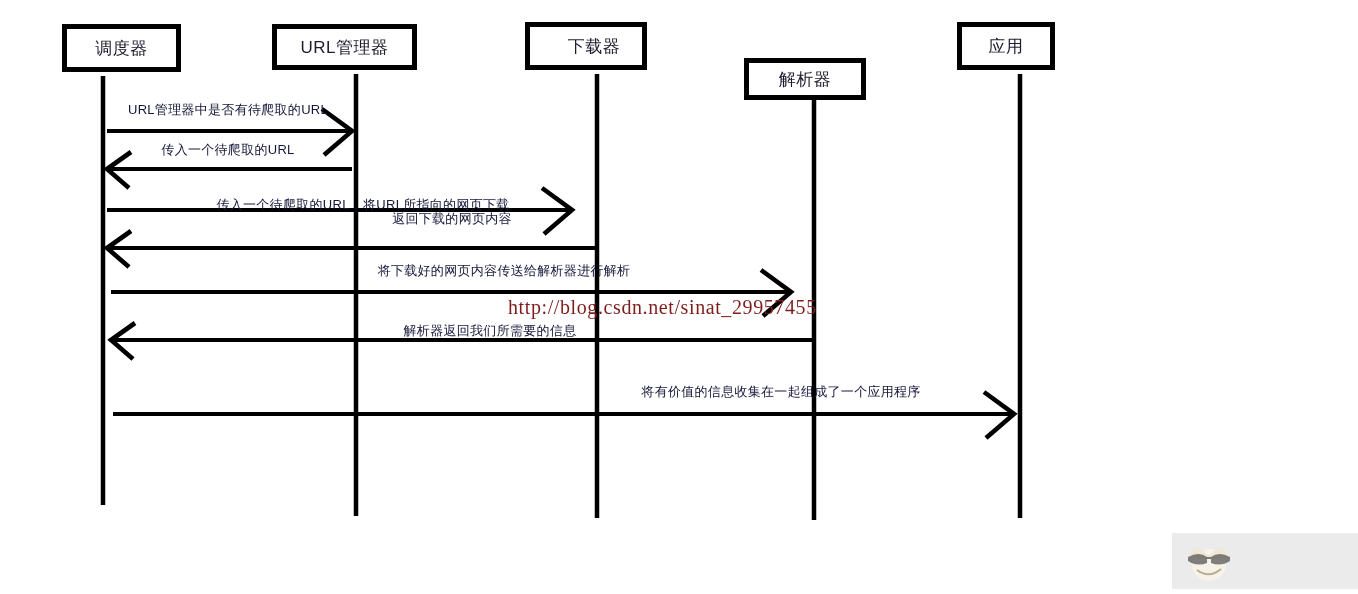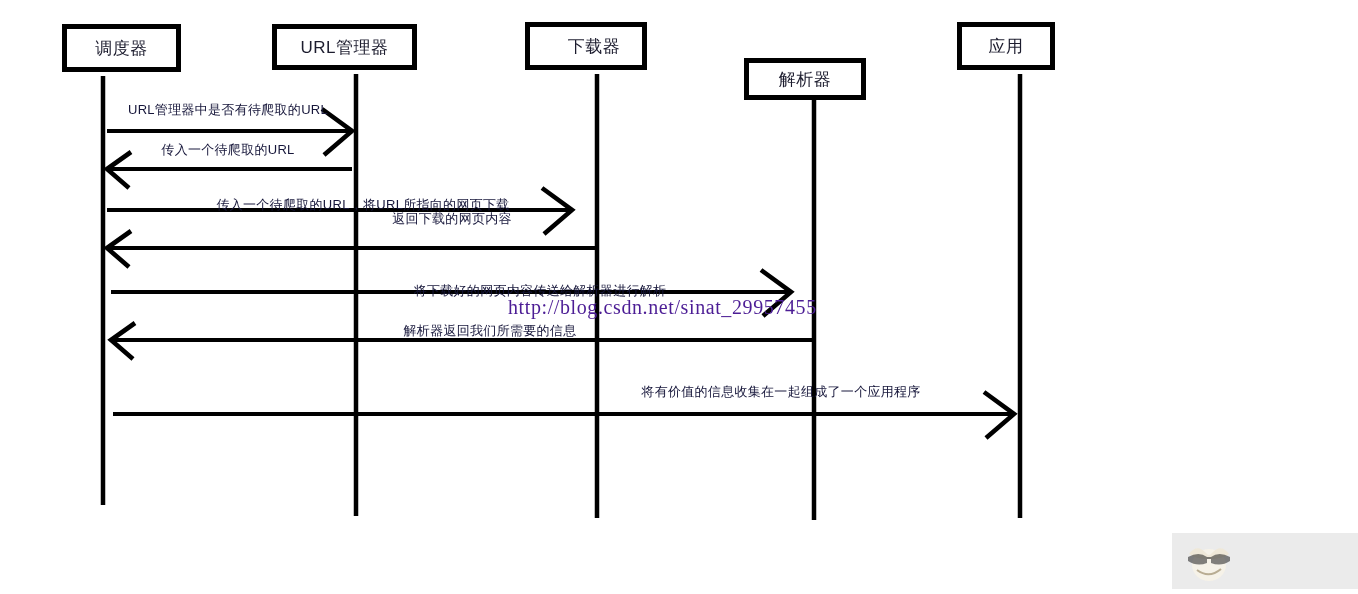"将下载好的网页内容传送给解析器进行解析" div.msg-label { left: 540px -> 504px; margin-top: 20px -> none }
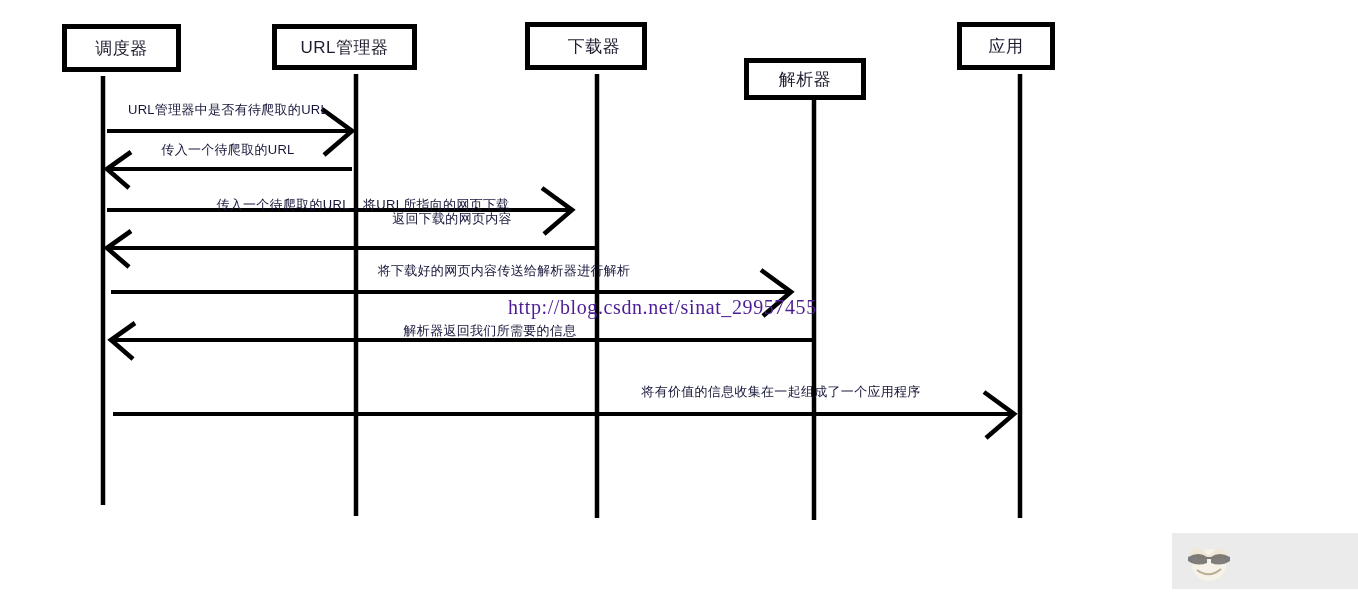"http://blog.csdn.net/sinat_29957455" .watermark-url { color: #4c1d95 -> #7f1d1d }
